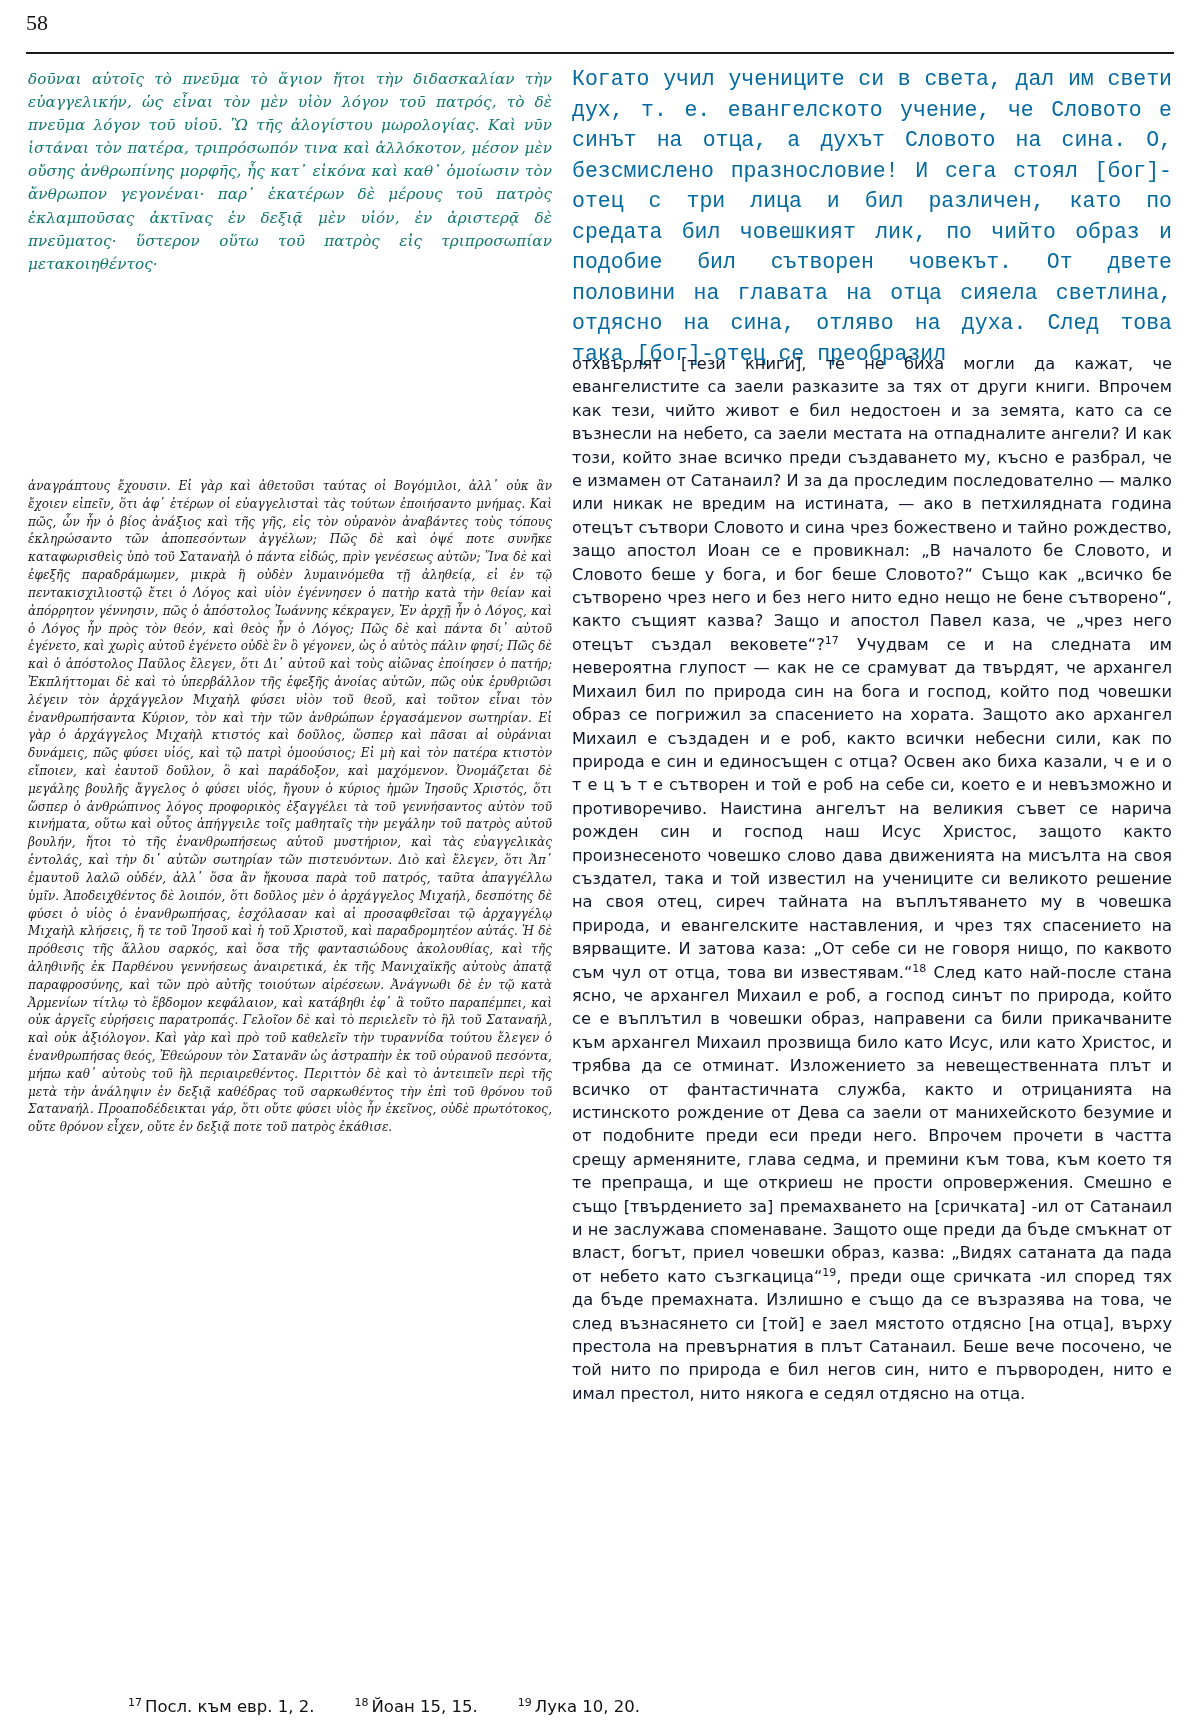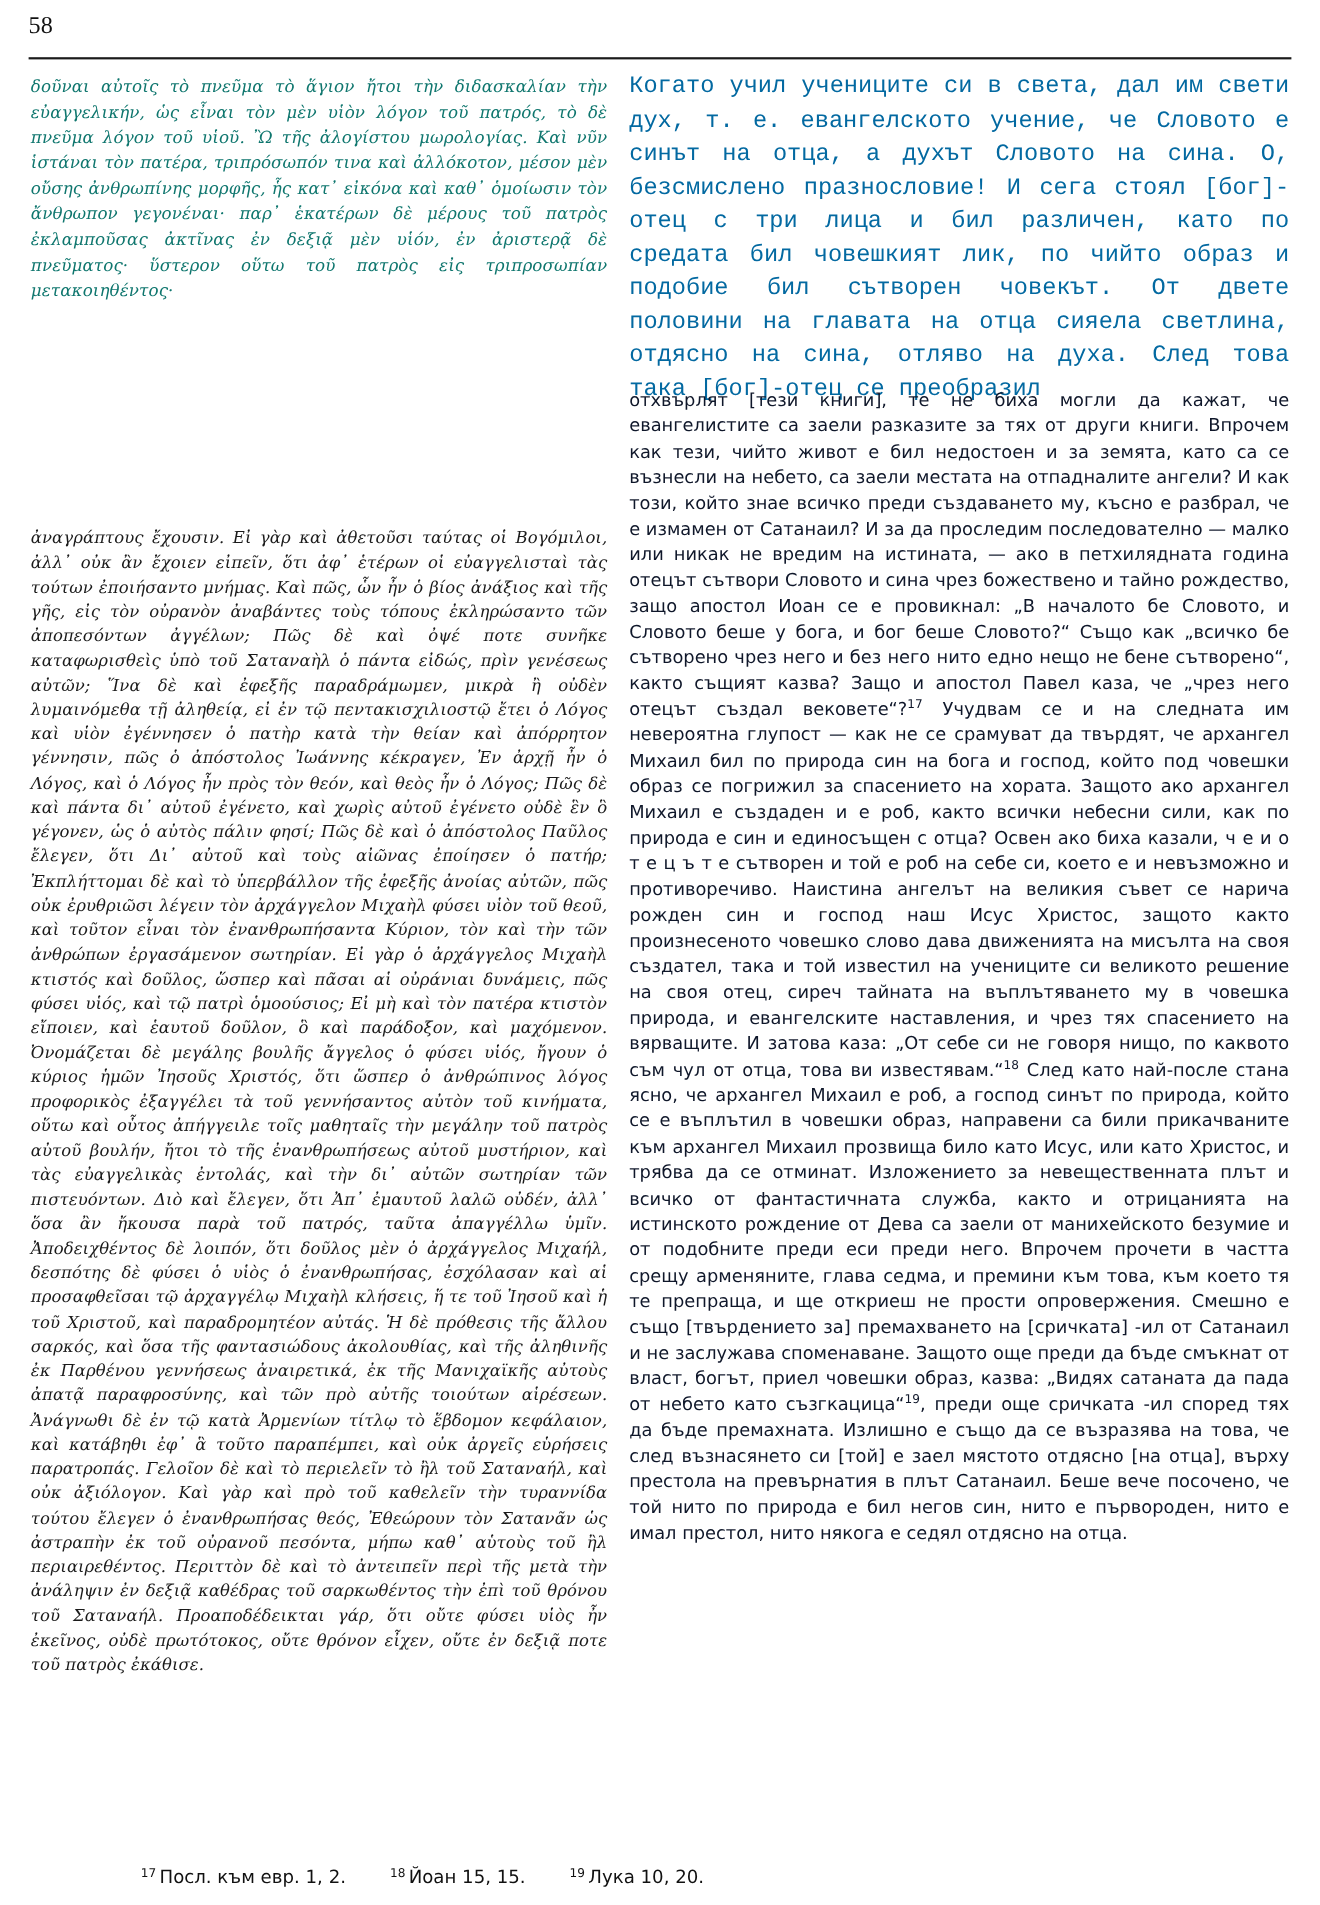"ἀναγράπτους ἔχουσιν. Εἰ γὰρ καὶ" .greek-body { font-size: 15px -> 12px }
